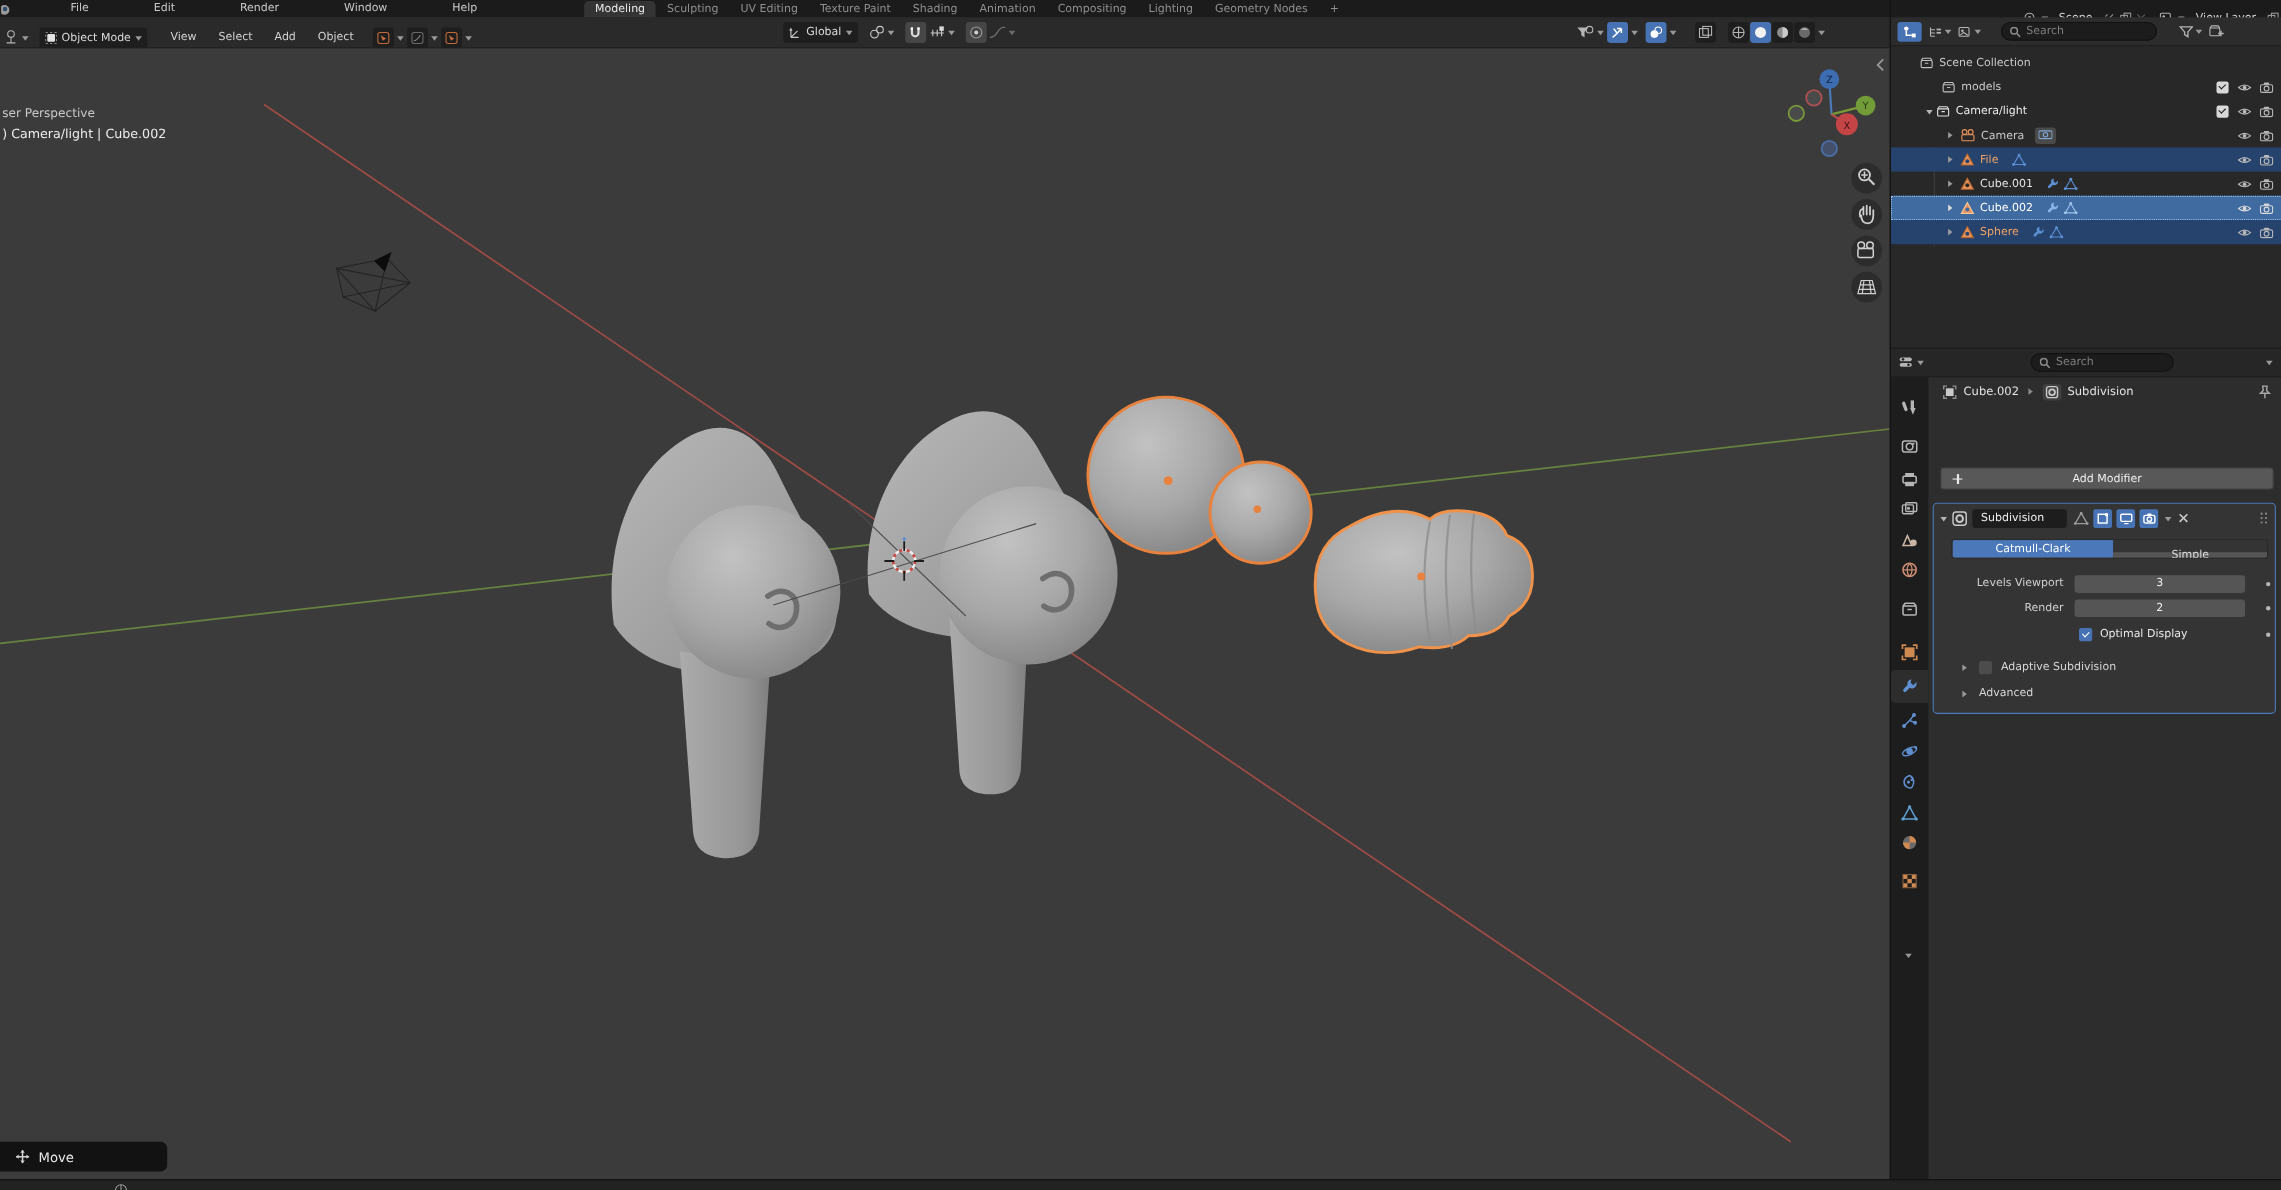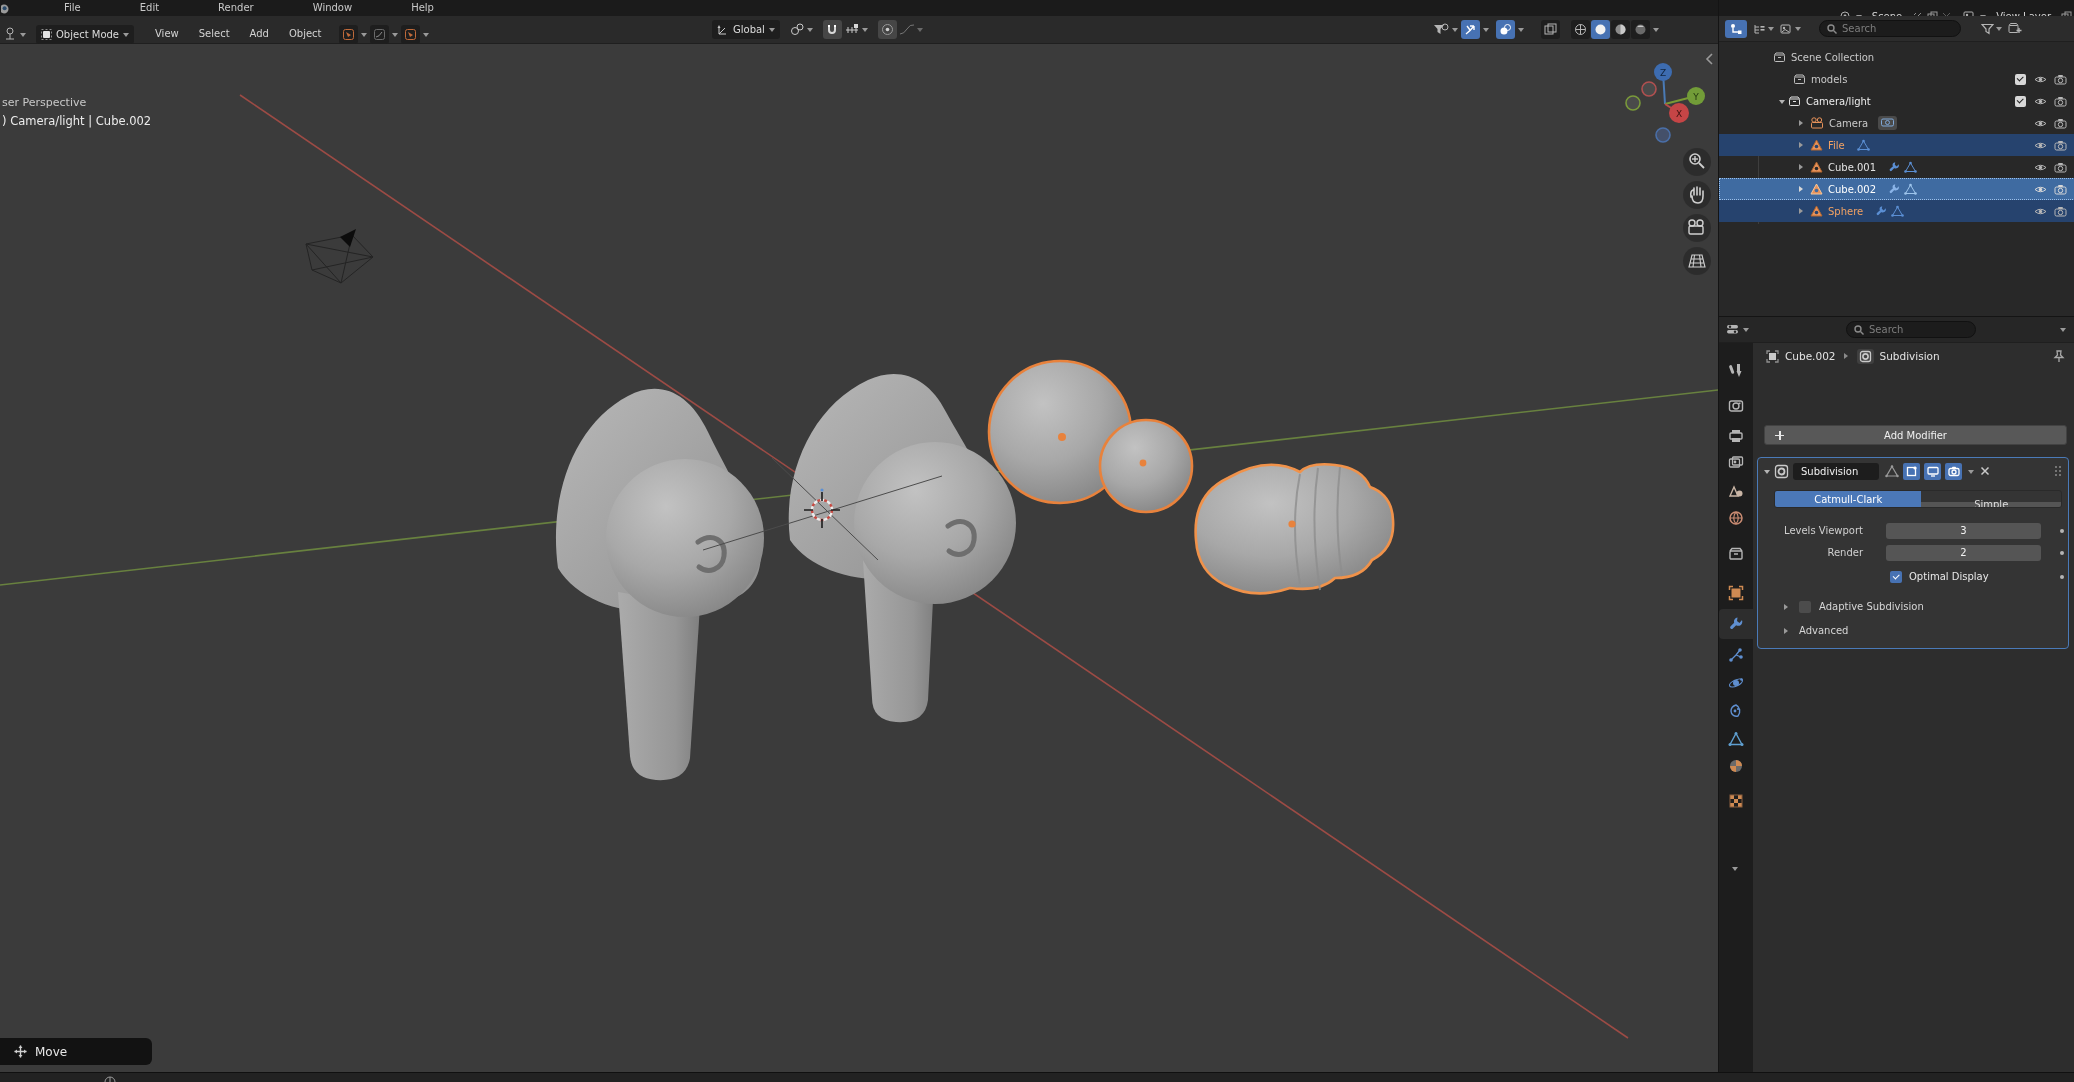"Modeling" div.ws-tabs { html: none -> <div> <span>Modeling</span> <span>Sculpting</span> <span>UV Editing</span> <span>Texture Paint</span> <span>Shading</span> <span>Animation</span> <span>Compositing</span> <span>Lighting</span> <span>Geometry Nodes</span> <span>+</span> </div> }
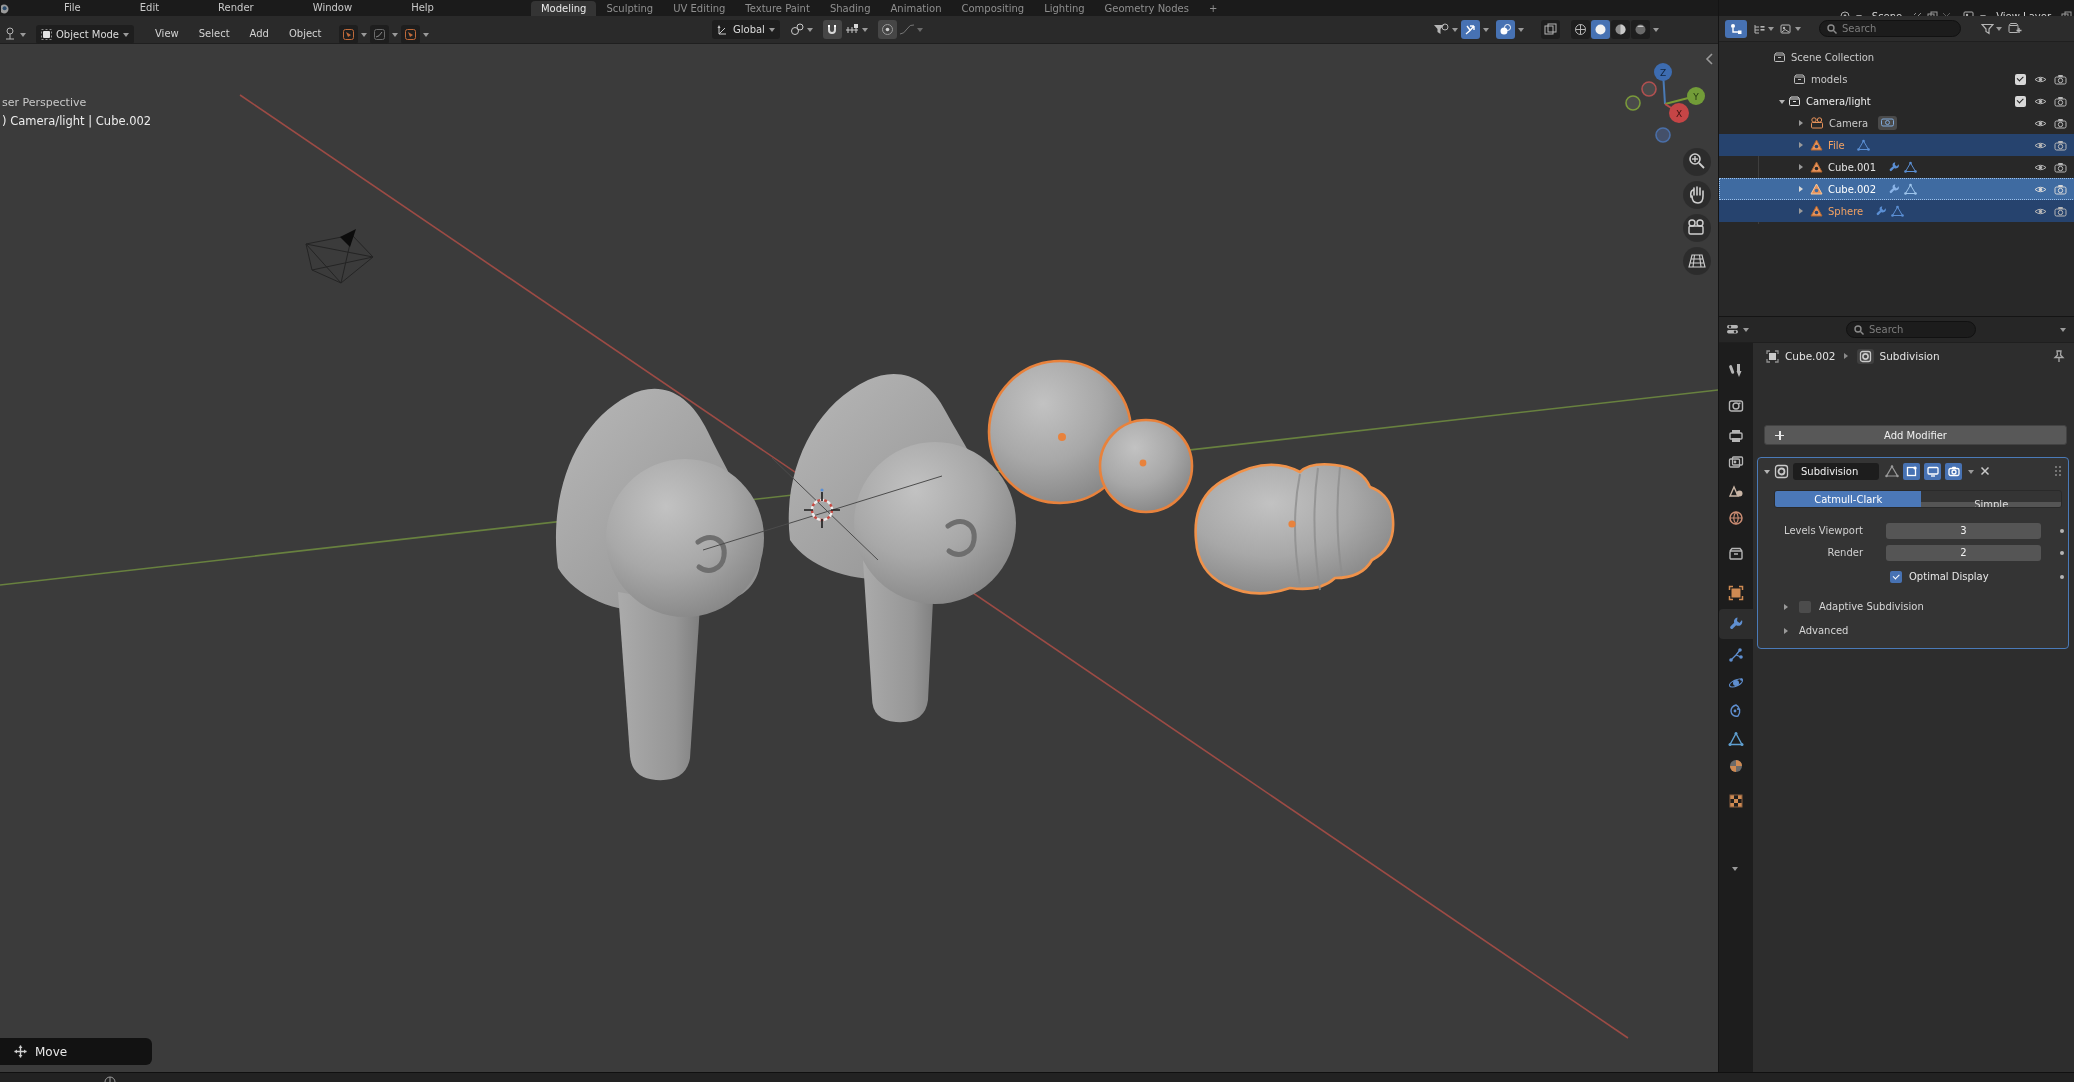"Scene Collection" .orow { padding-left: 28px -> none }
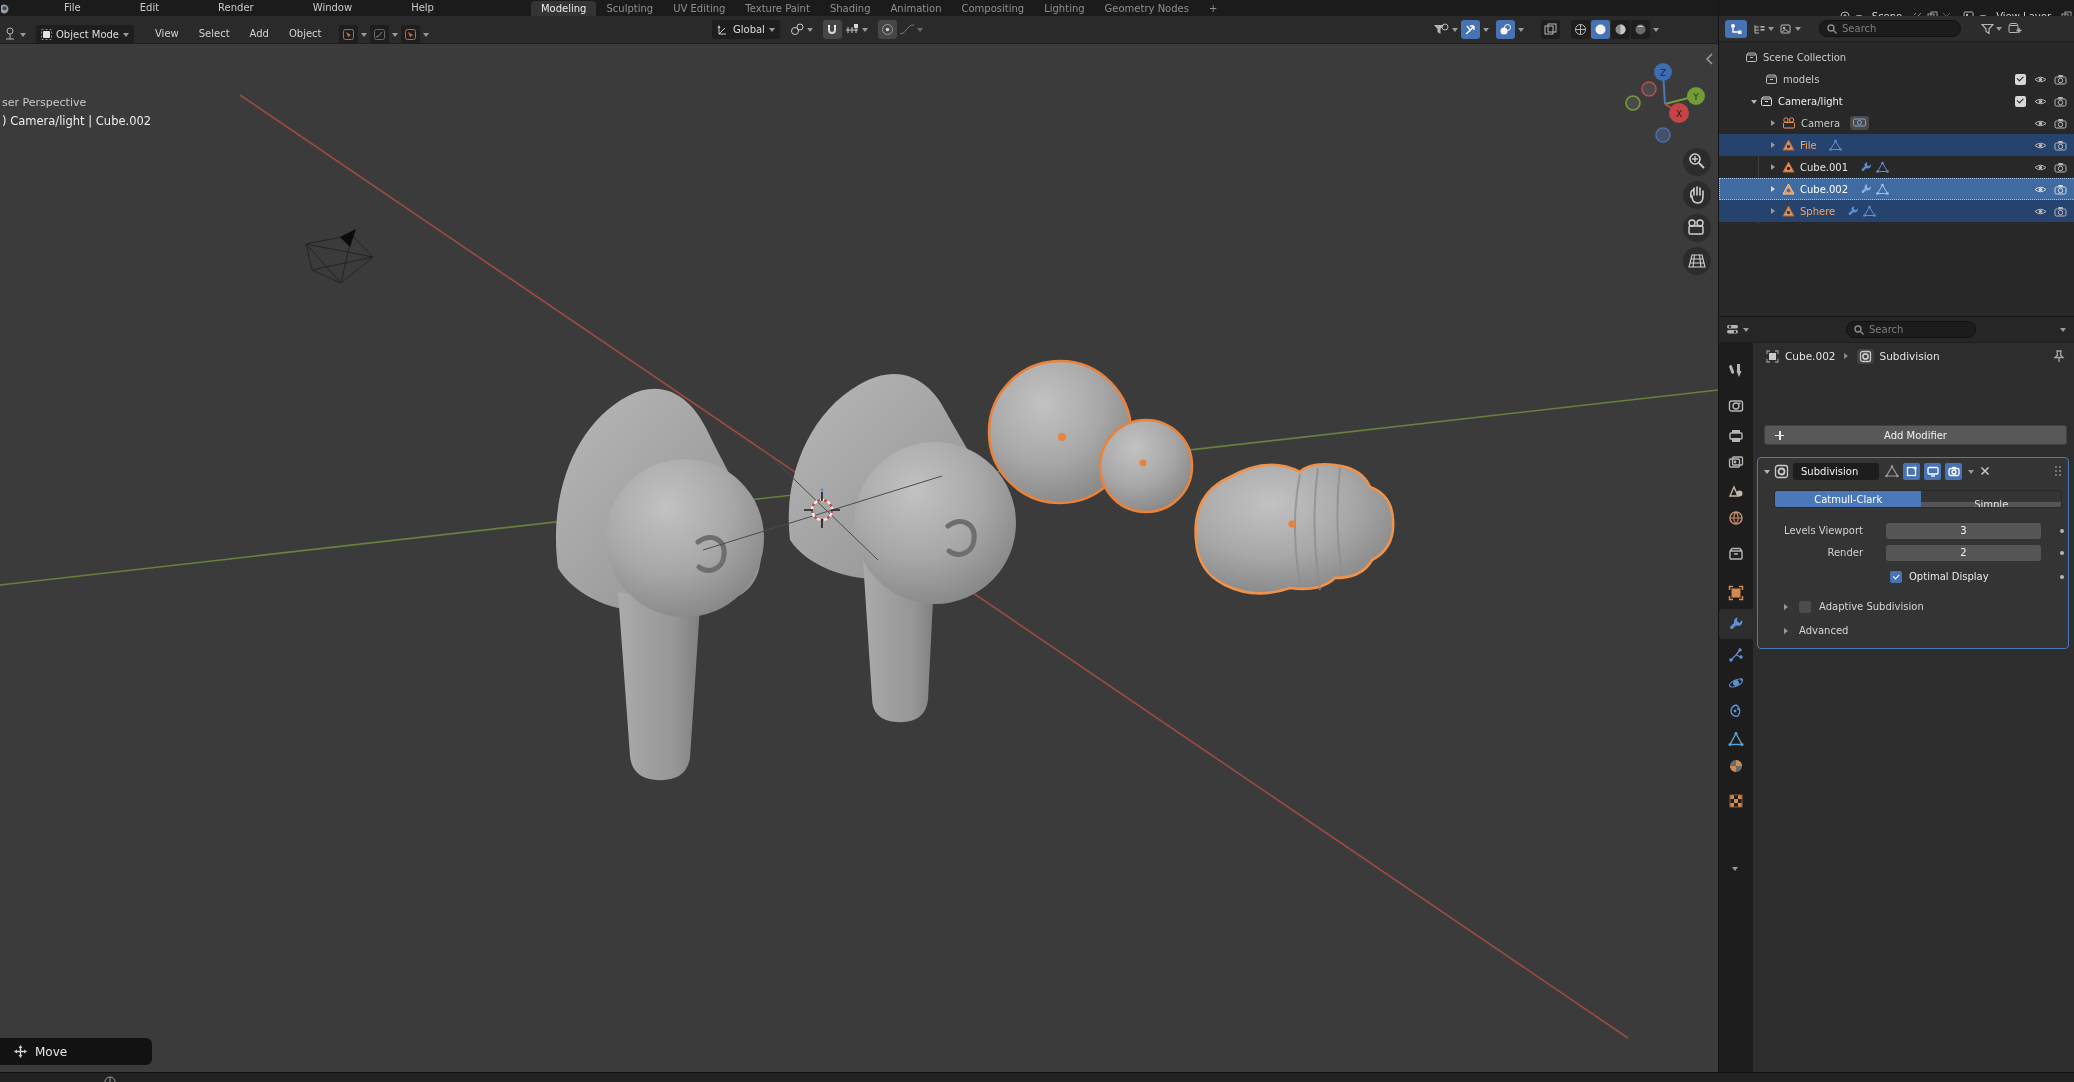"Levels Viewport" .plabel { padding-right: 23px -> 10px }
